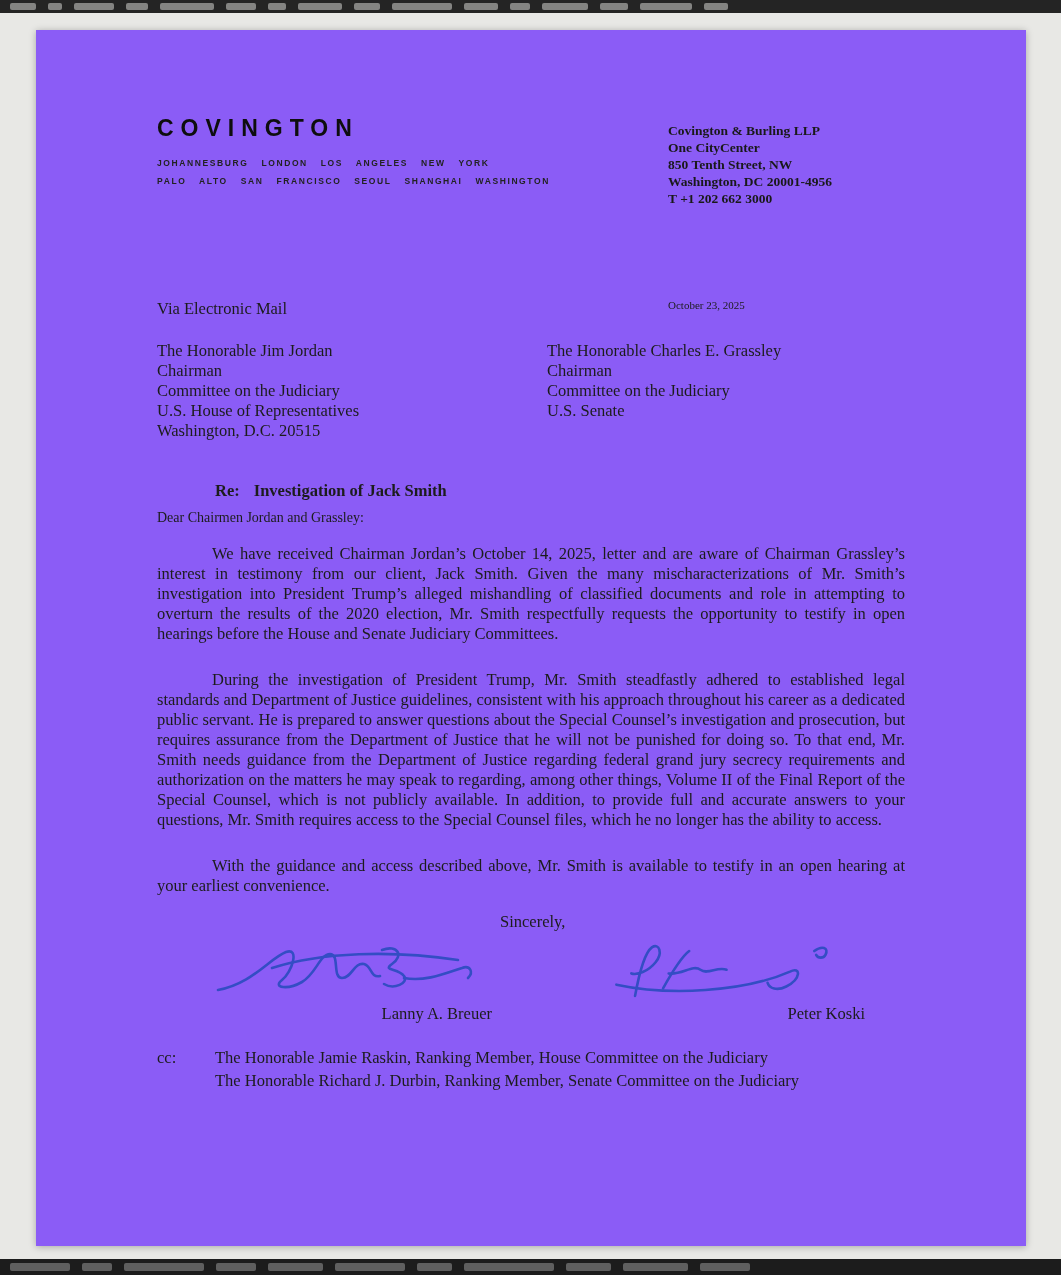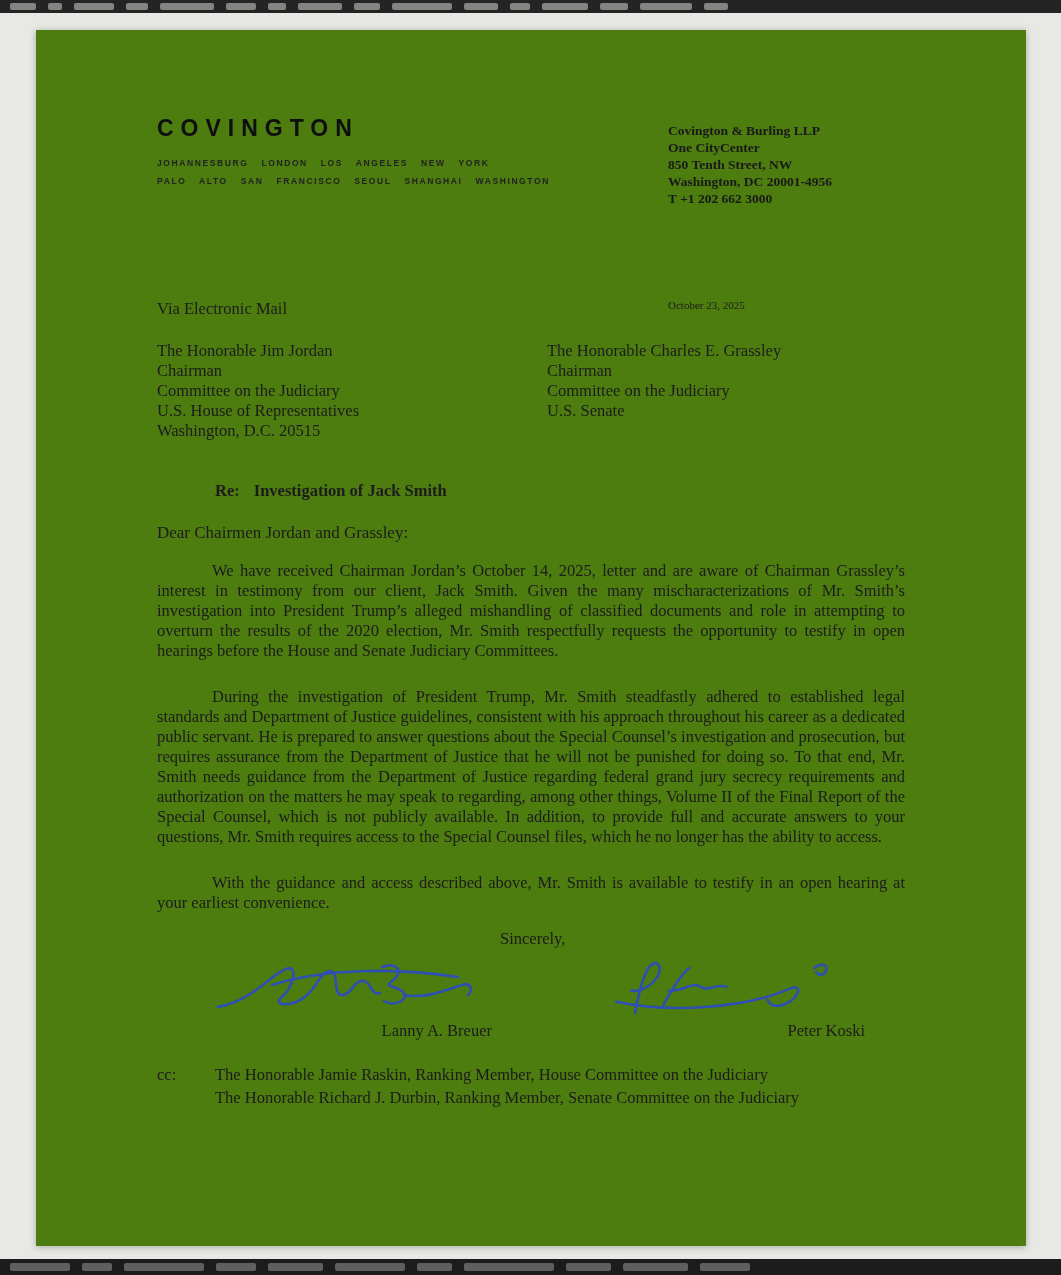"COVINGTON" .page { background: #4d7c0f -> #8b5cf6 }
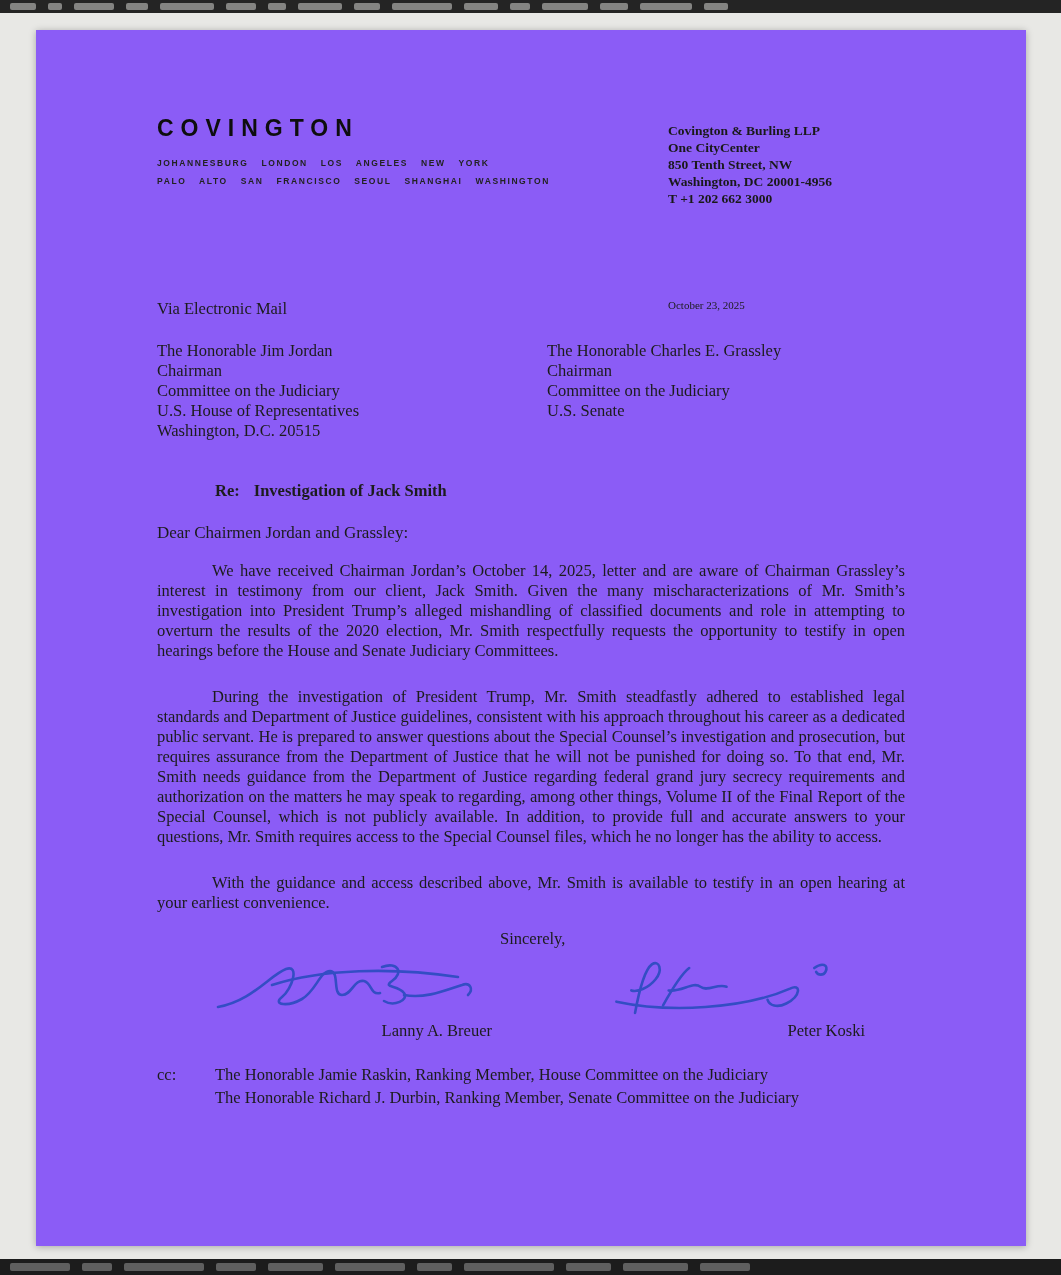"Dear Chairmen Jordan and Grassley:" .salutation { font-size: 17px -> 14px; margin-top: 22px -> 9px }
